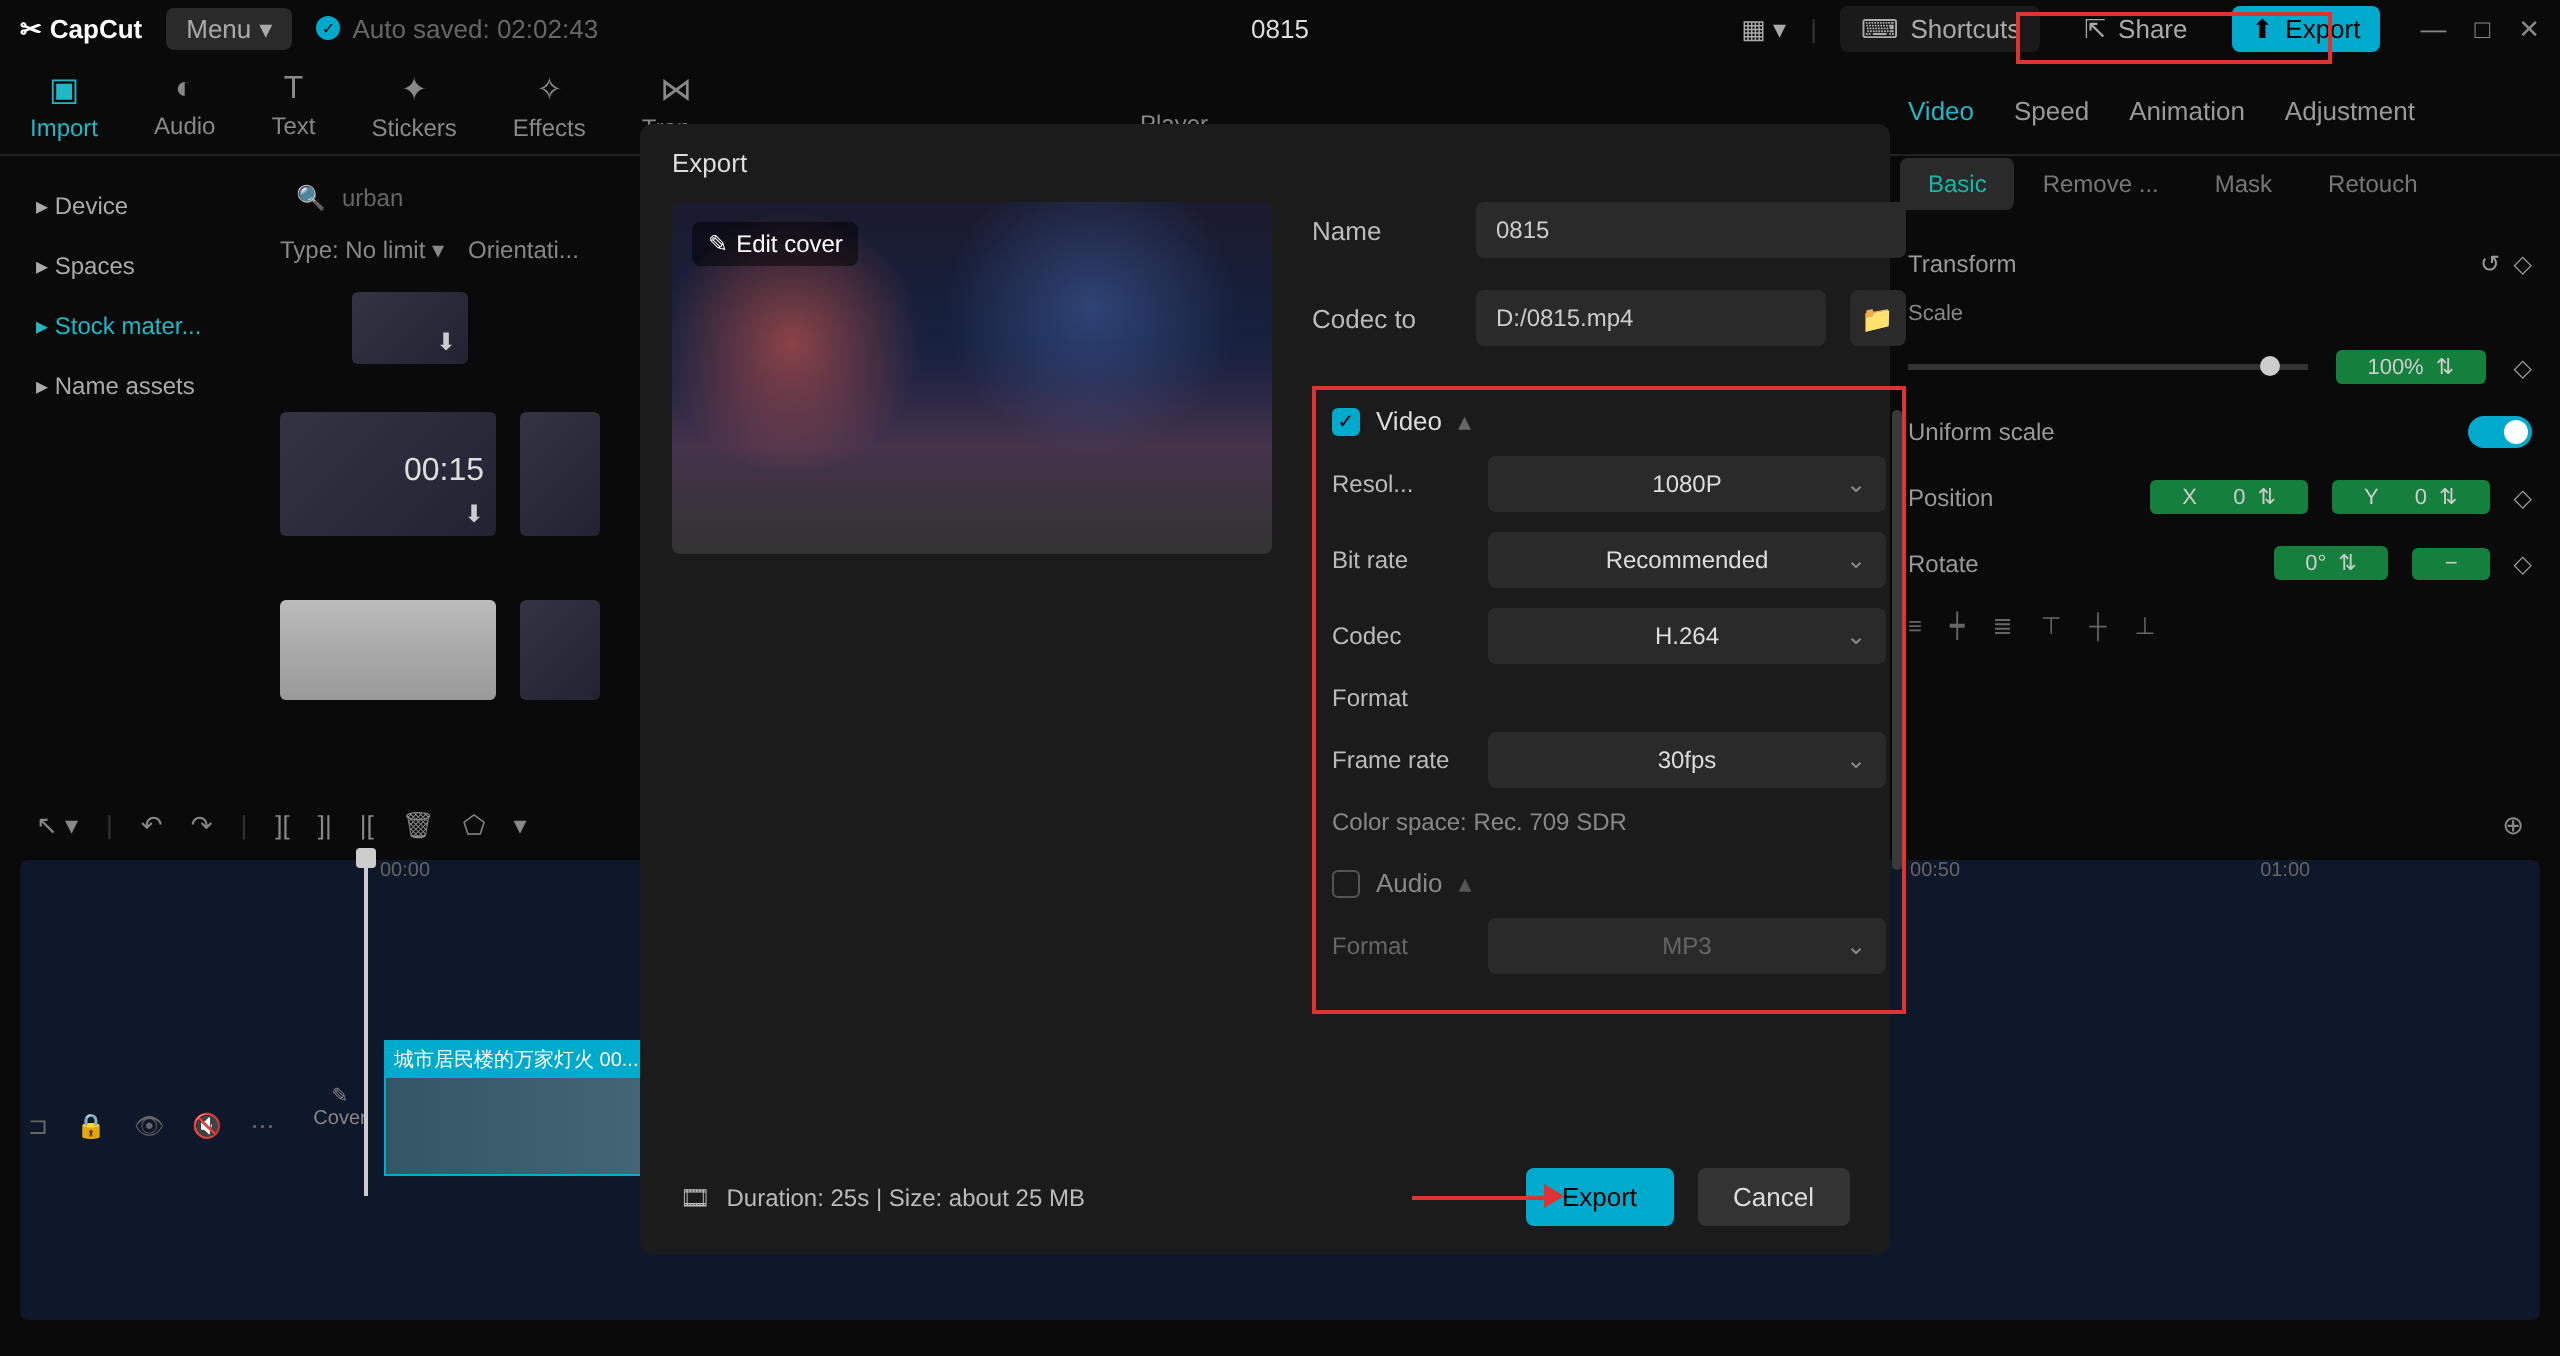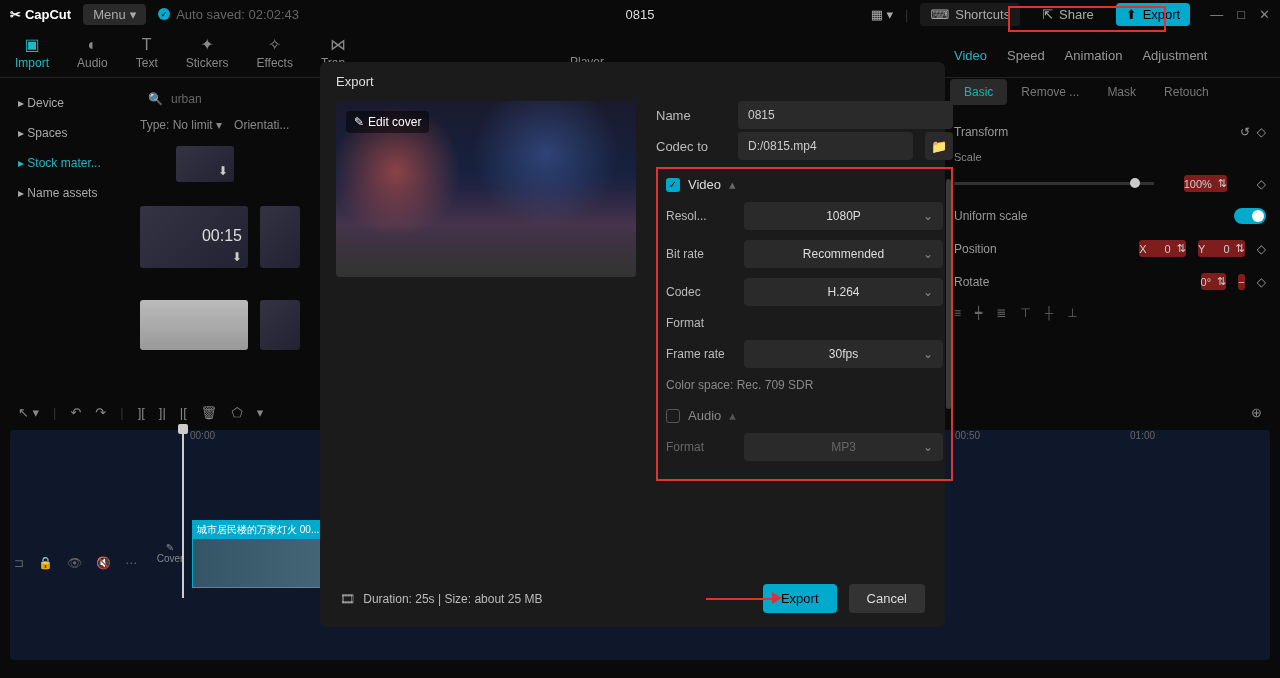"Name" .form-col { gap: 3px -> 16px }
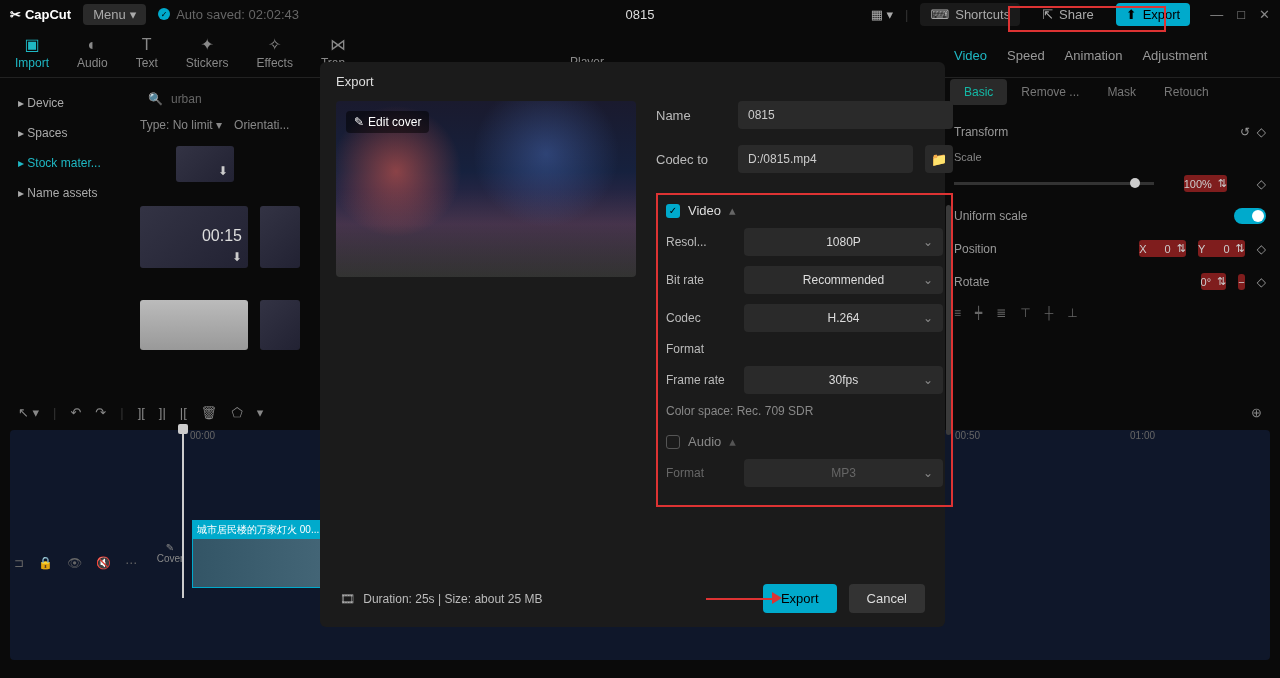"100%" .val-box { background: #7f1d1d -> #15803d; padding: 2px 0 -> 2px 16px }
